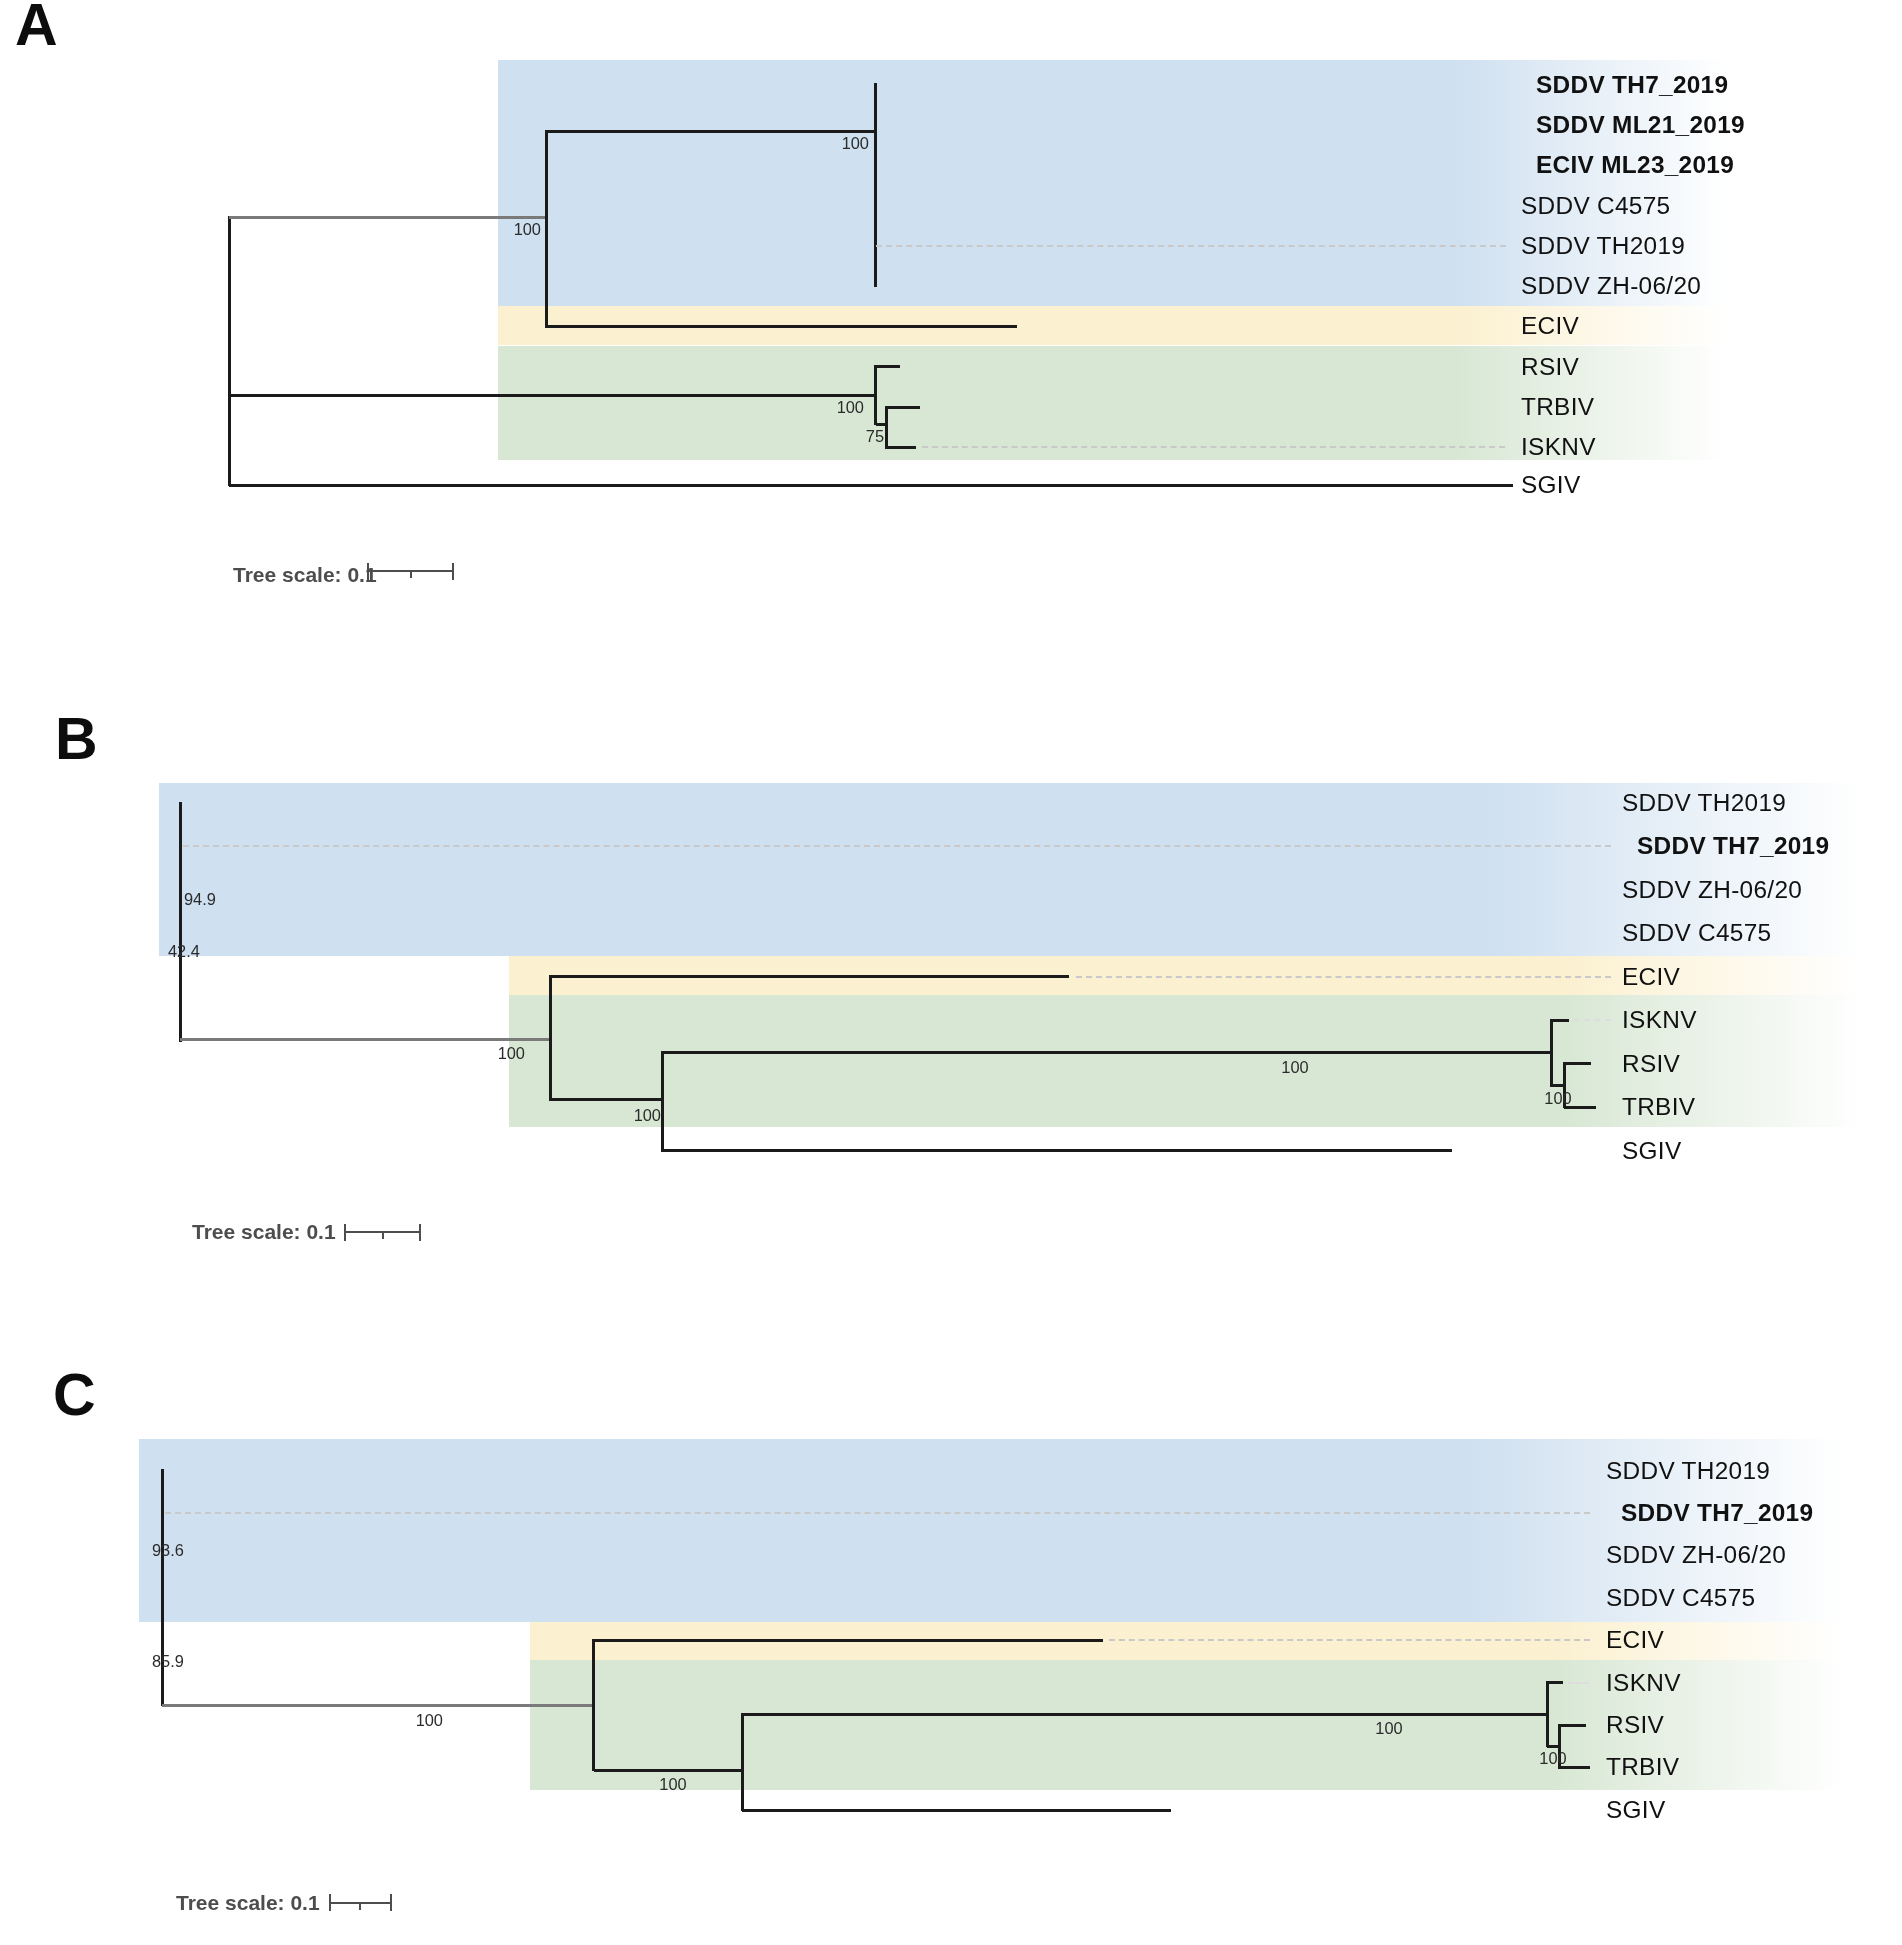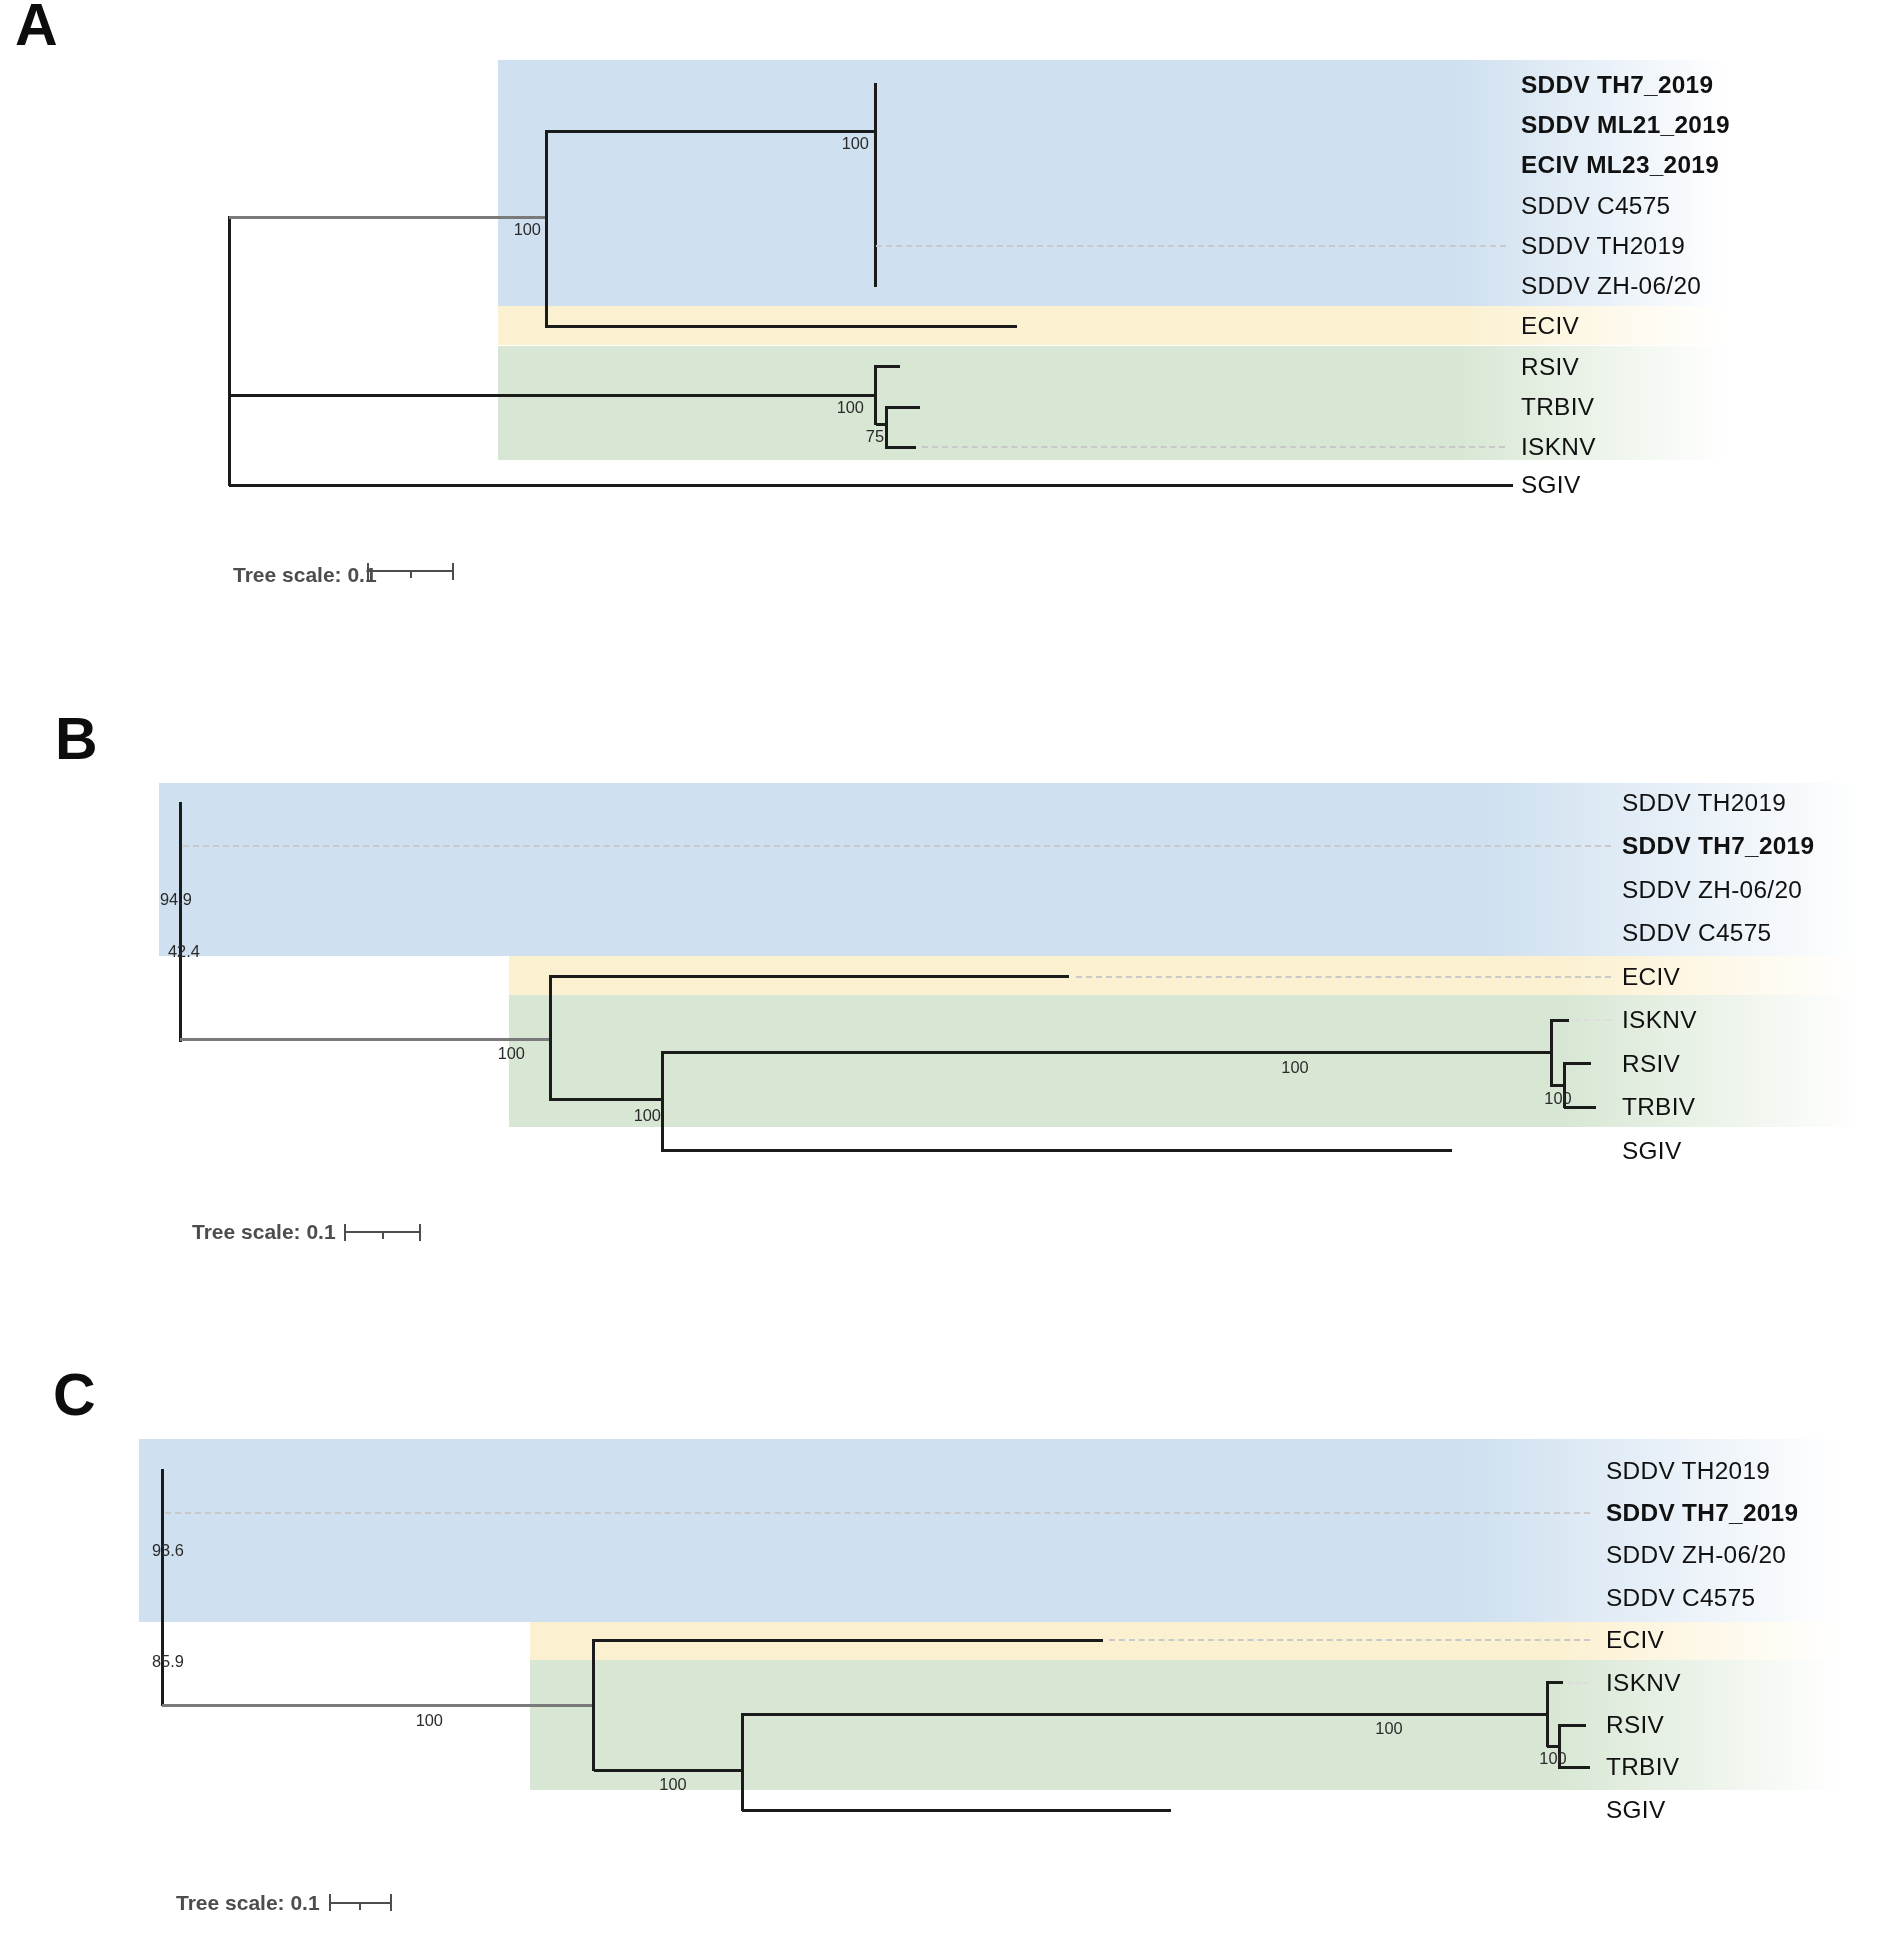"SDDV TH7_2019" .taxon.bold { margin-left: none -> 15px }
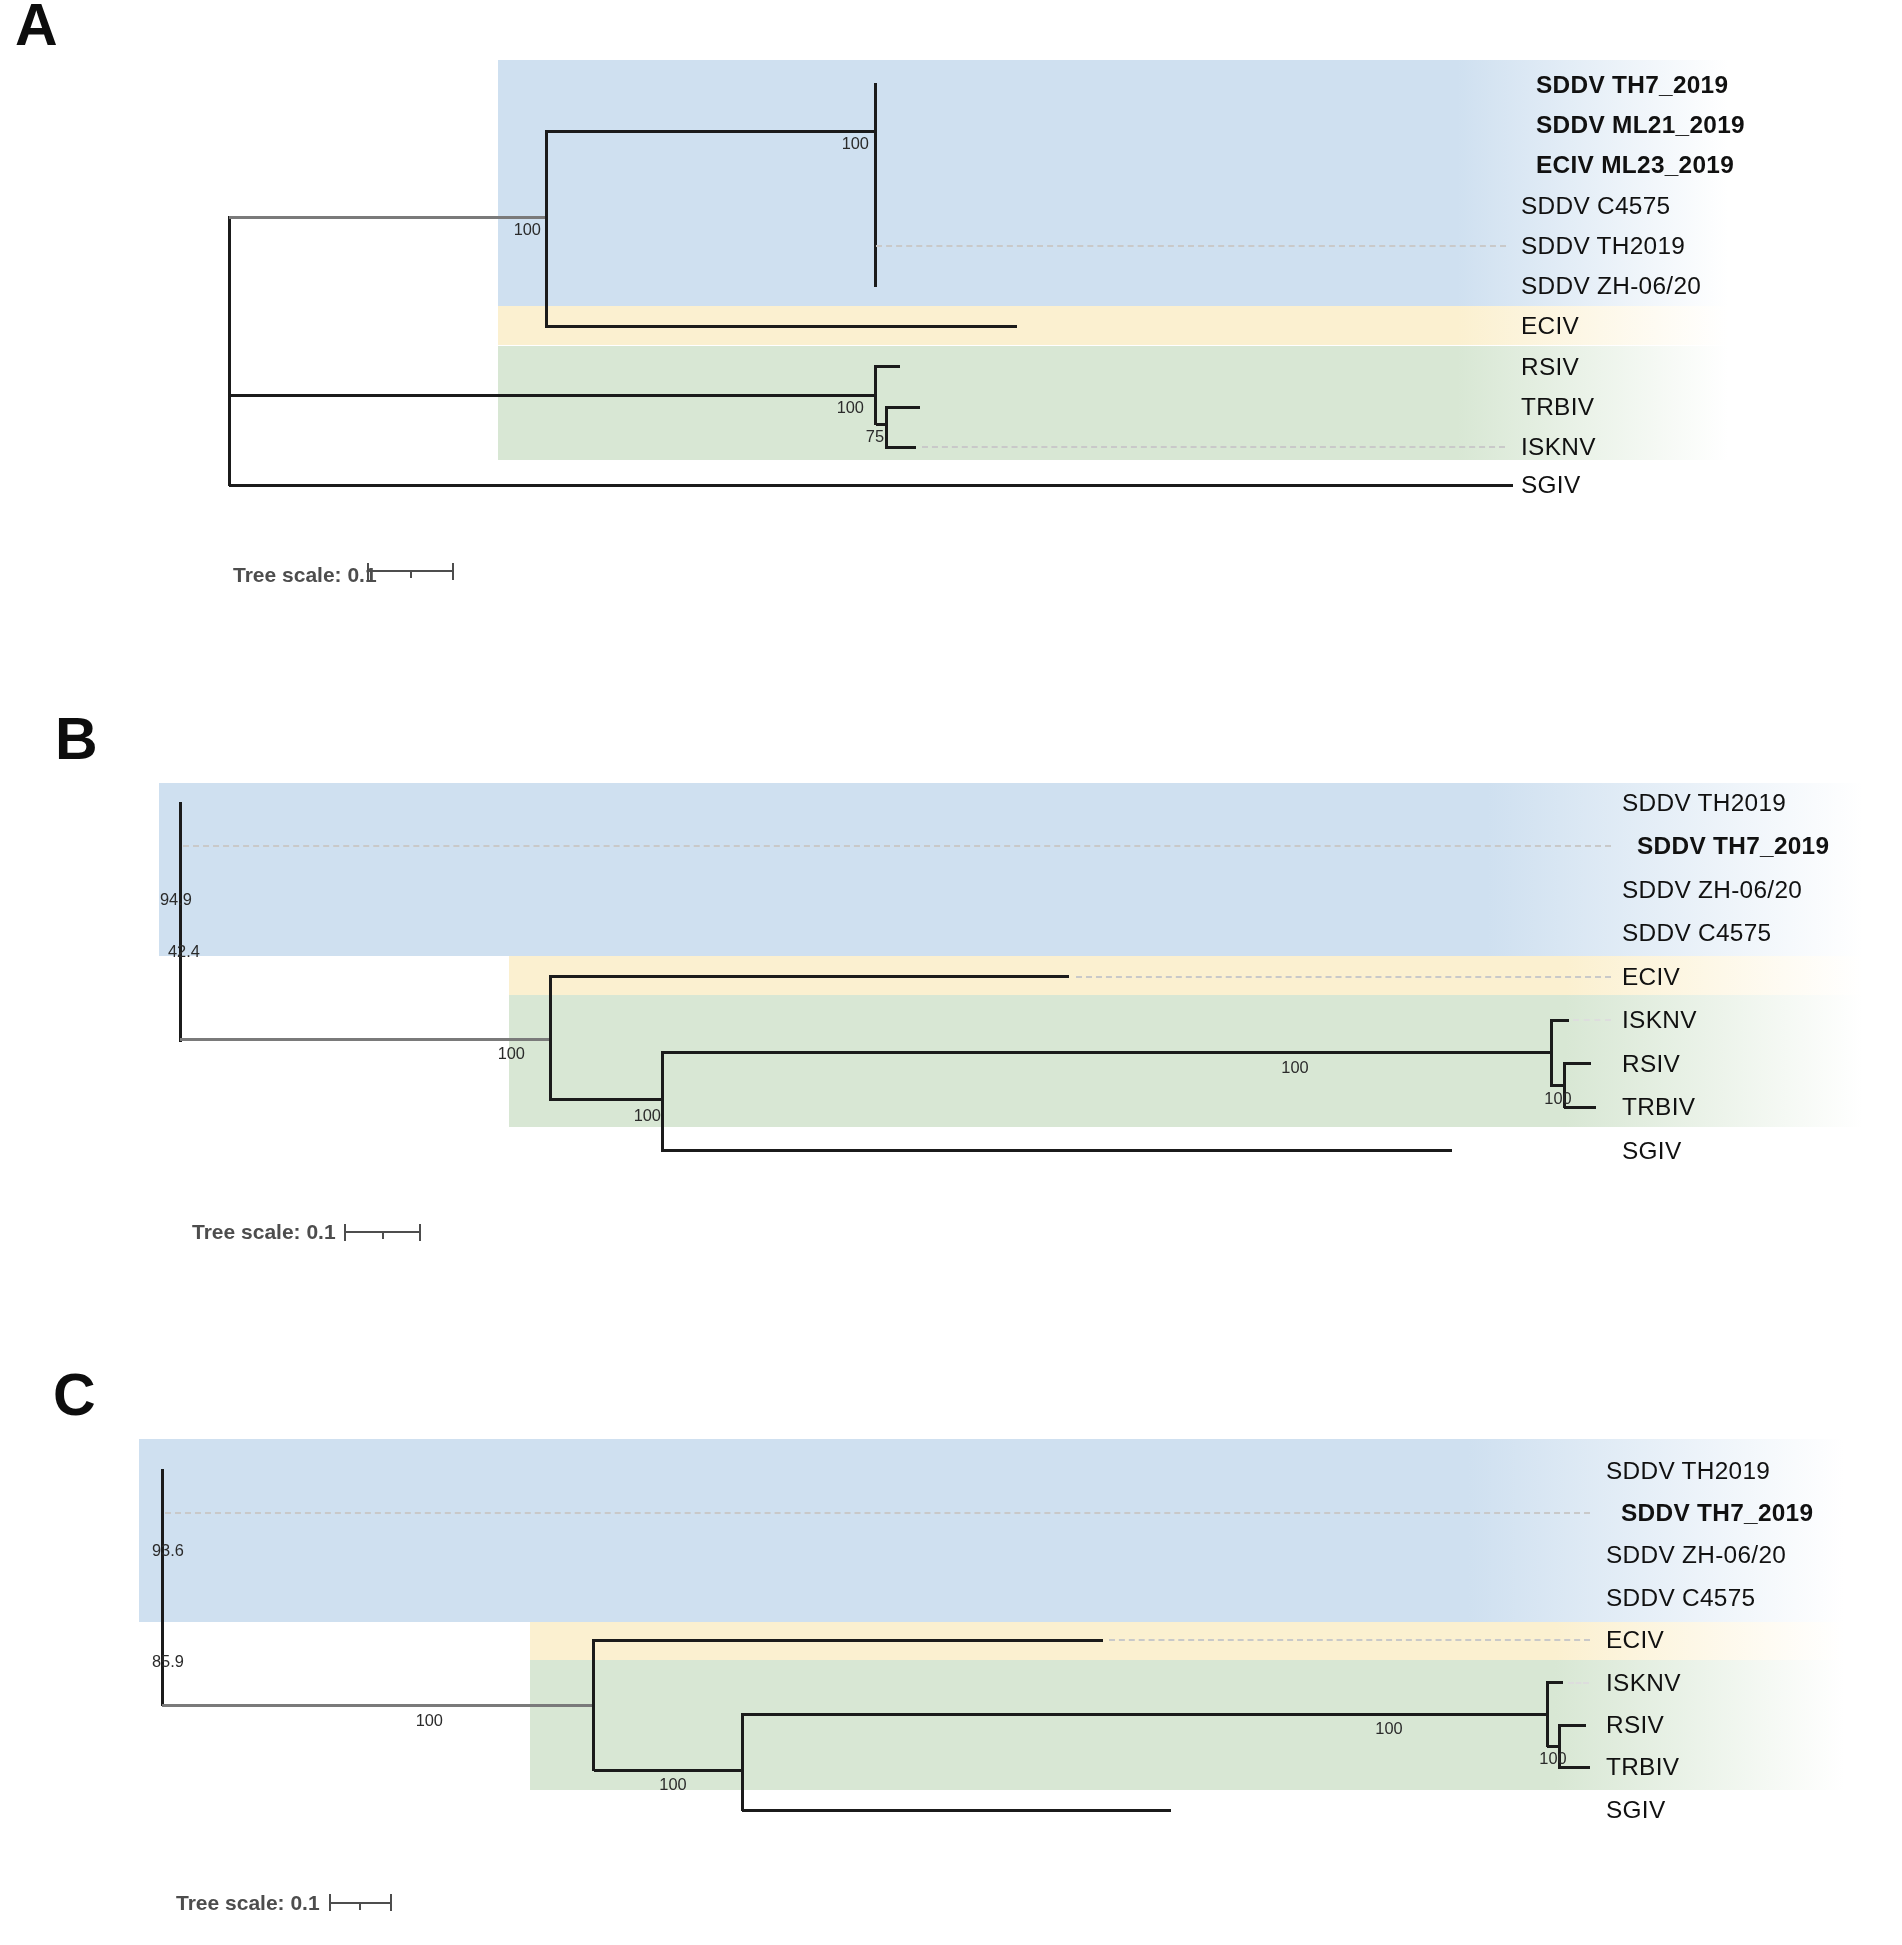"94.9" div.support { left: 160px -> 184px }
